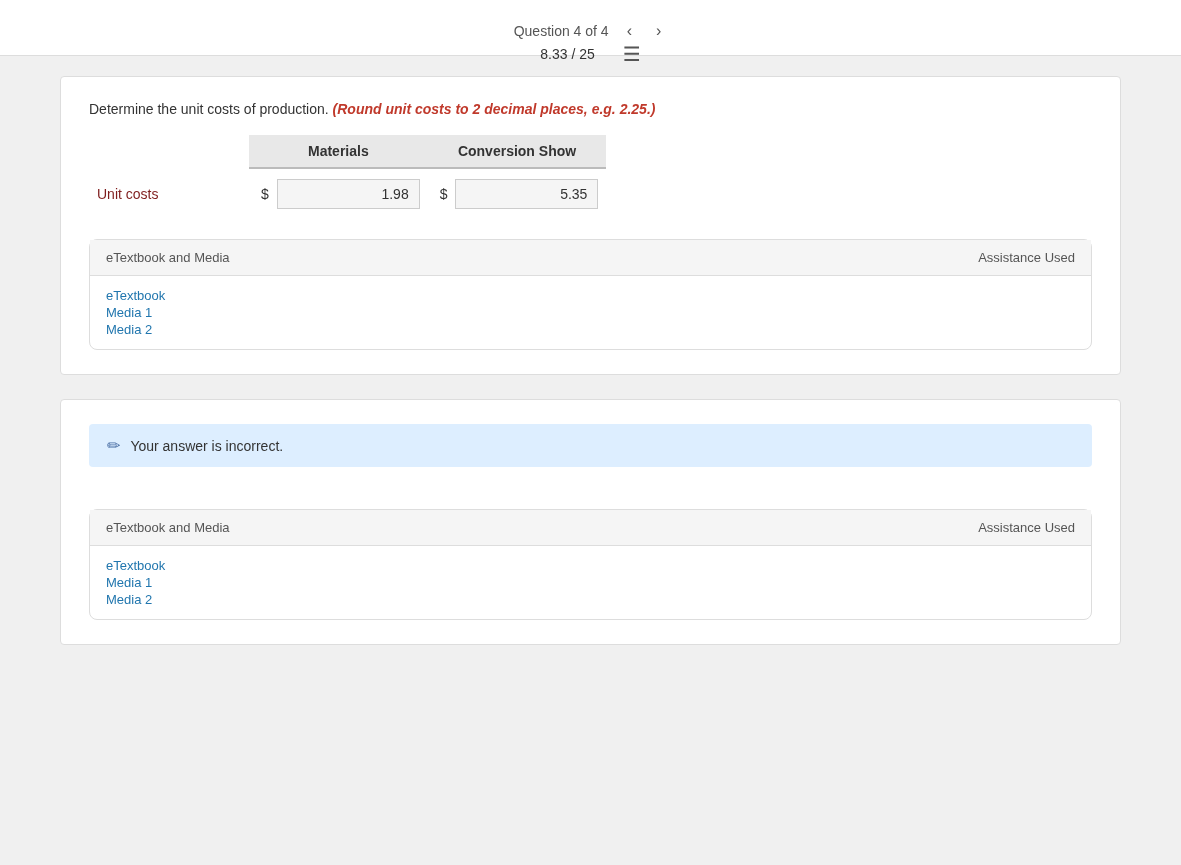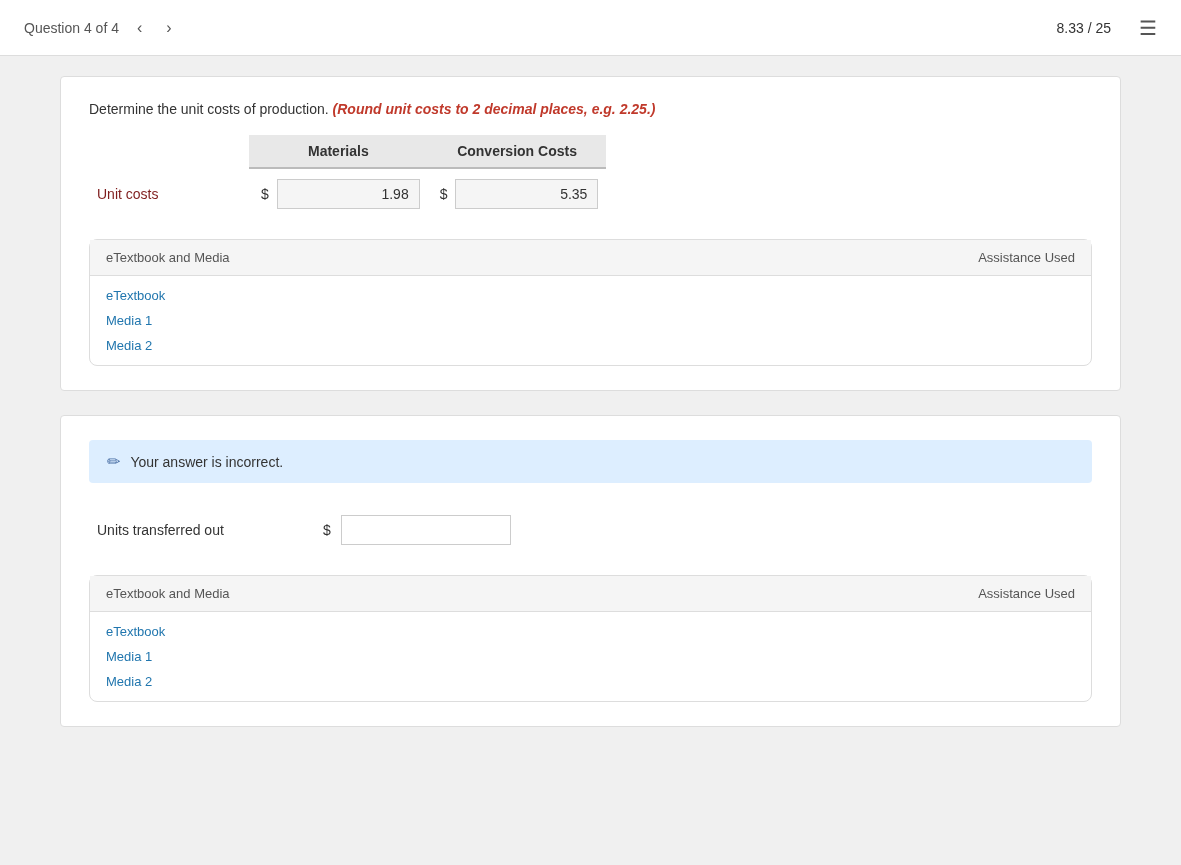"Question 4 of 4" .top-bar { flex-direction: none -> column; padding: 10px 24px -> 20px 24px }
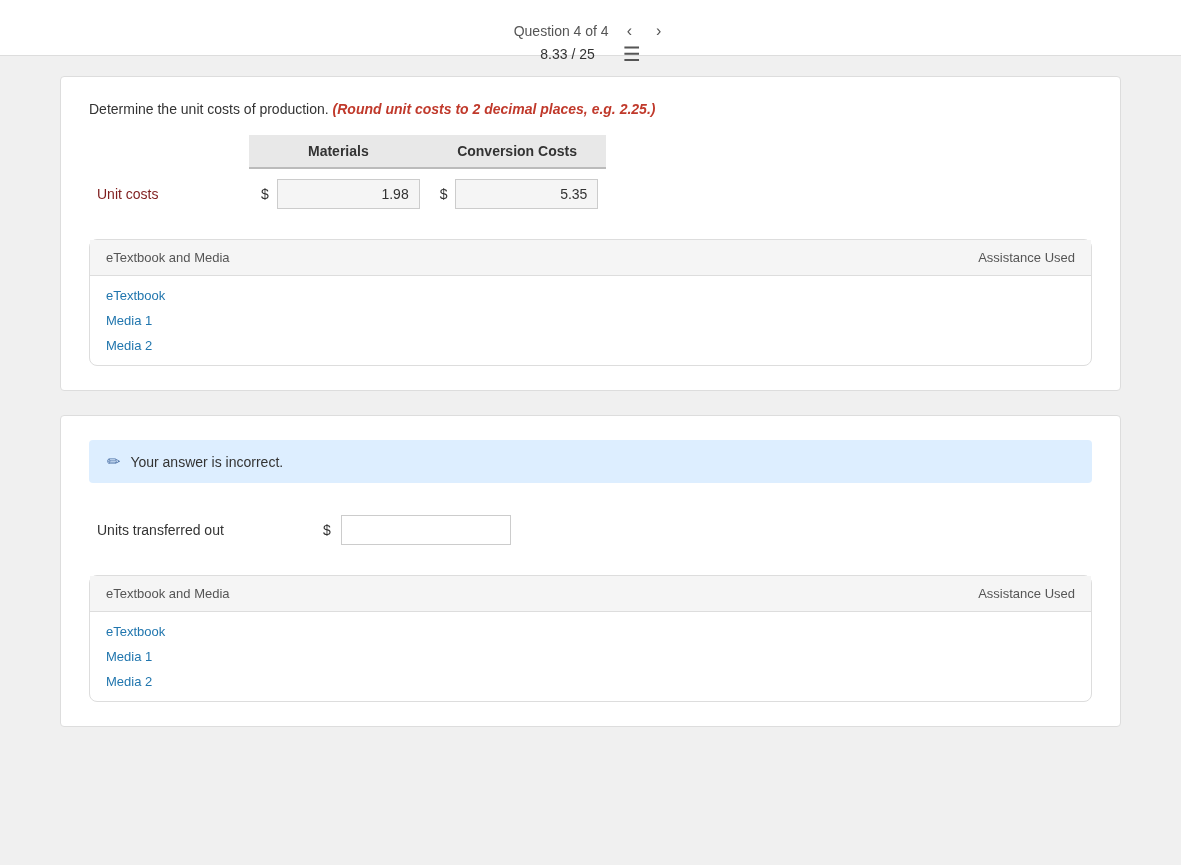"Conversion Costs" th { text: Costs -> Show }
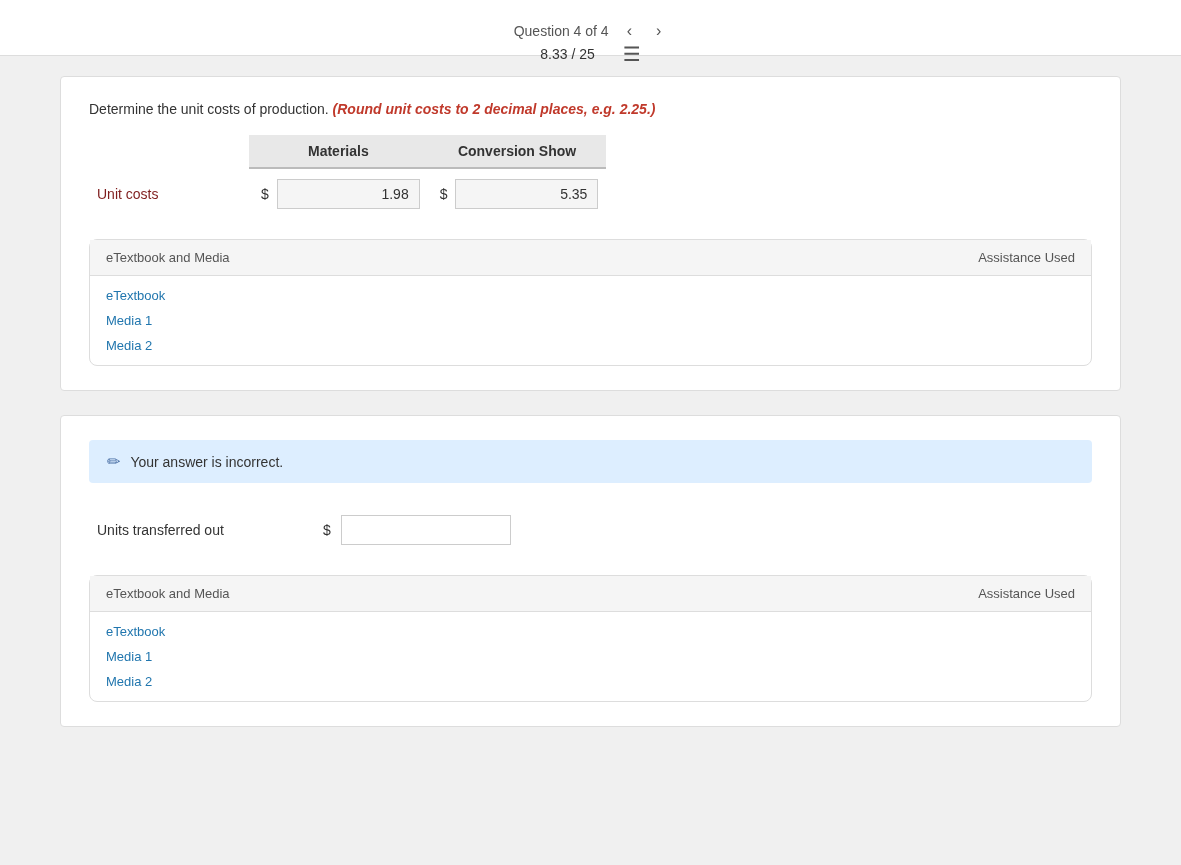"eTextbook" .etextbook-body { gap: 10px -> 2px }
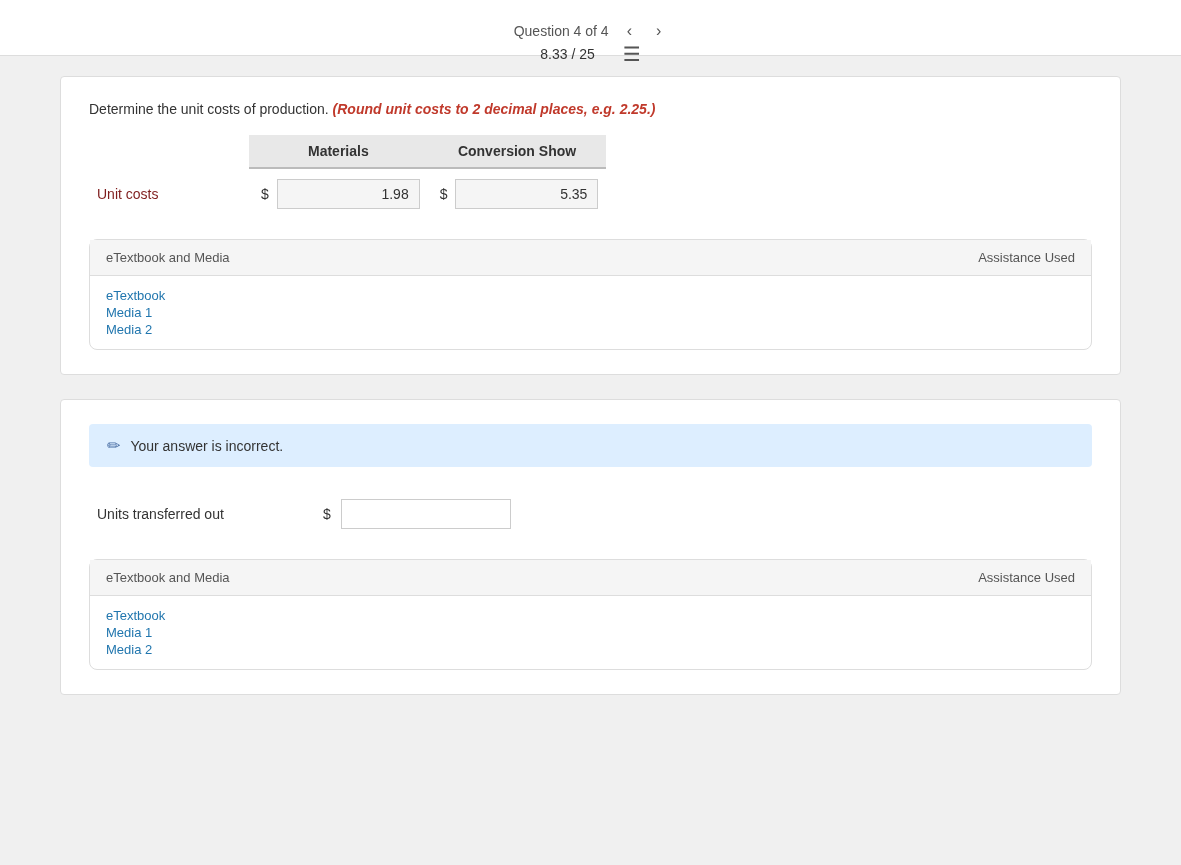"Units transferred out" tr { html: <tr> <td>Units transferred out</td> <td> <span>$</span> <input> </td> </tr> -> none }
